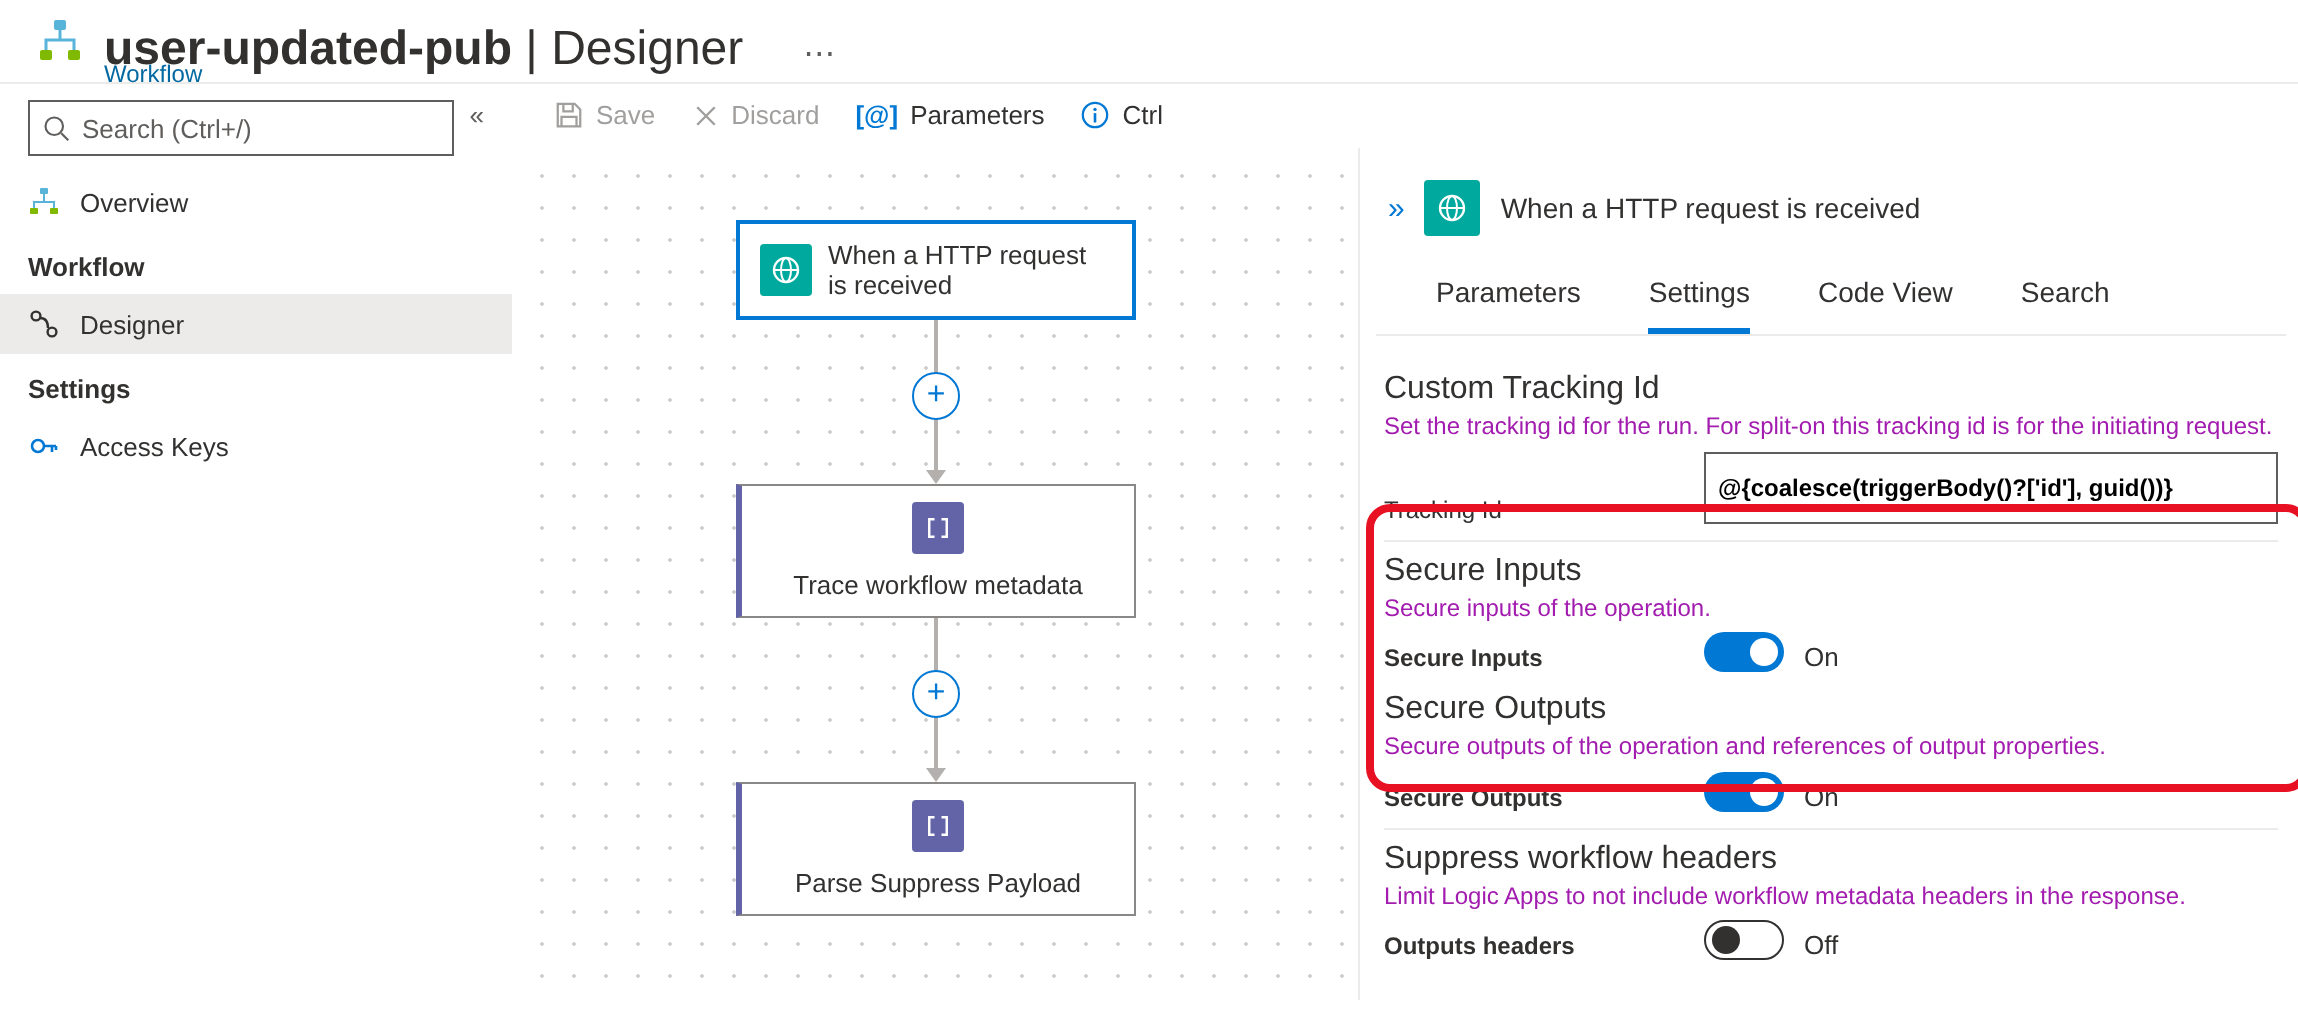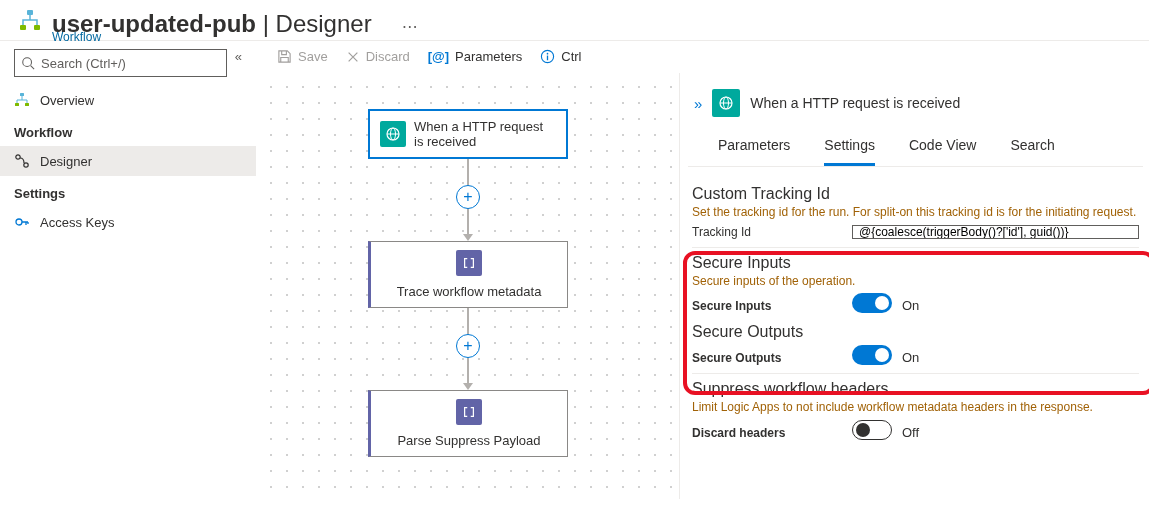"Set the tracking id for" .sg-desc { color: #a16207 -> #a21caf }
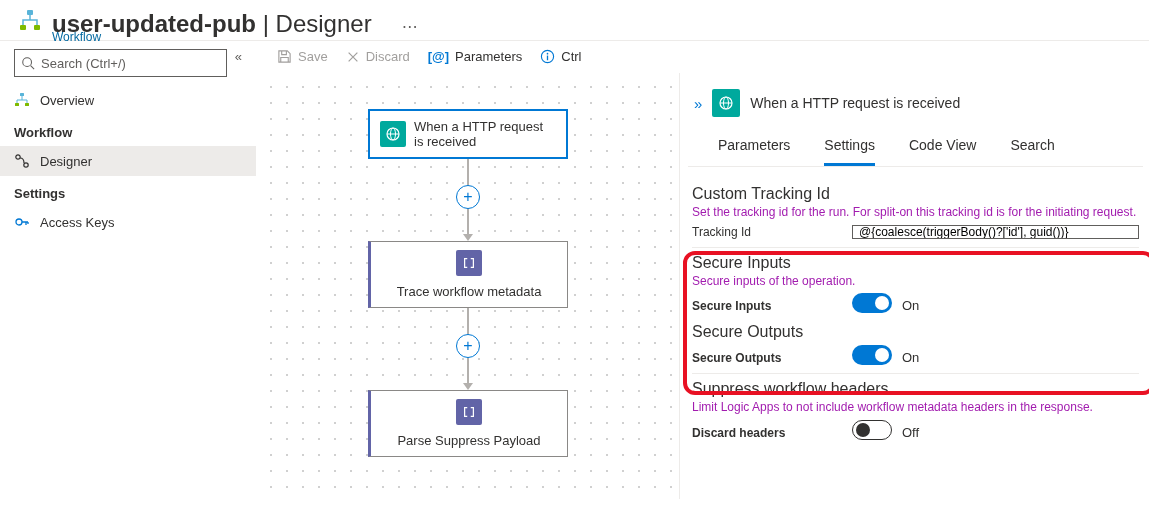"@{coalesce(triggerBody()?['id']," .sg-input { font-weight: none -> bold; height: 14px -> 36px }
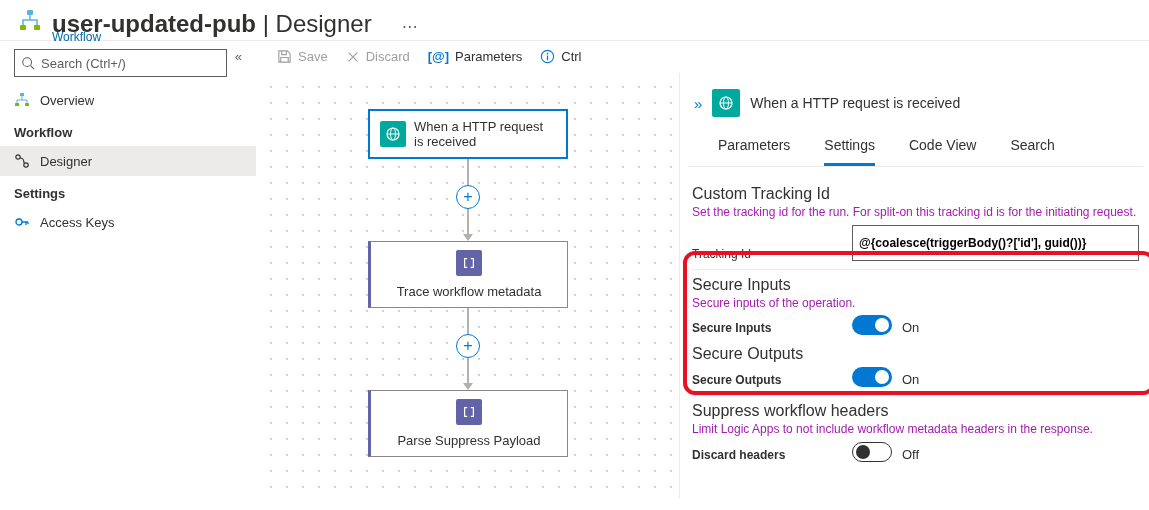"Secure outputs of the operation" div.sg-desc { html: none -> <div>Secure outputs of the operation and references of output properties.</div> }
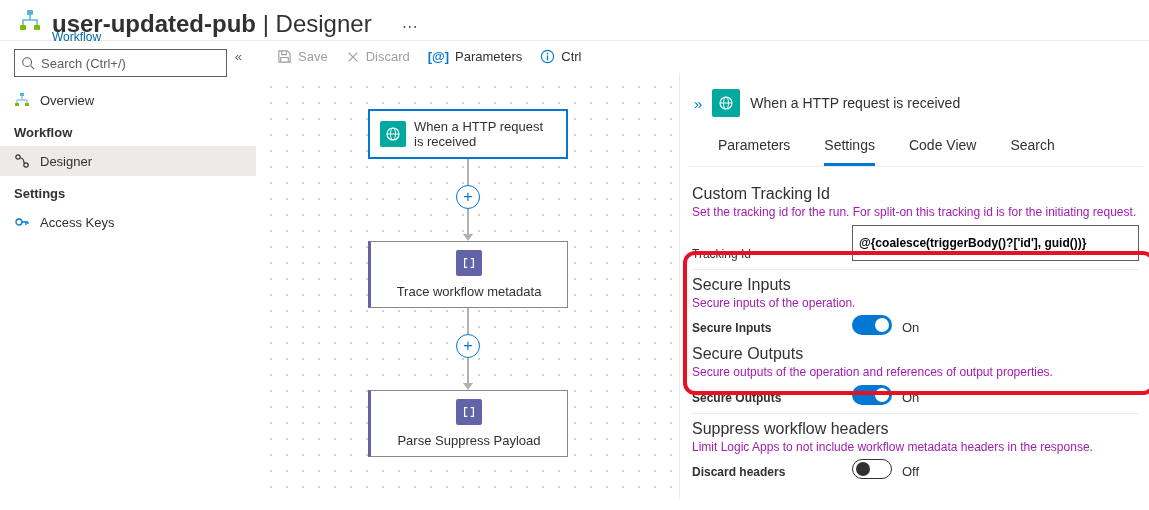"Discard headers" span.sg-label { text: Discard -> Outputs }
